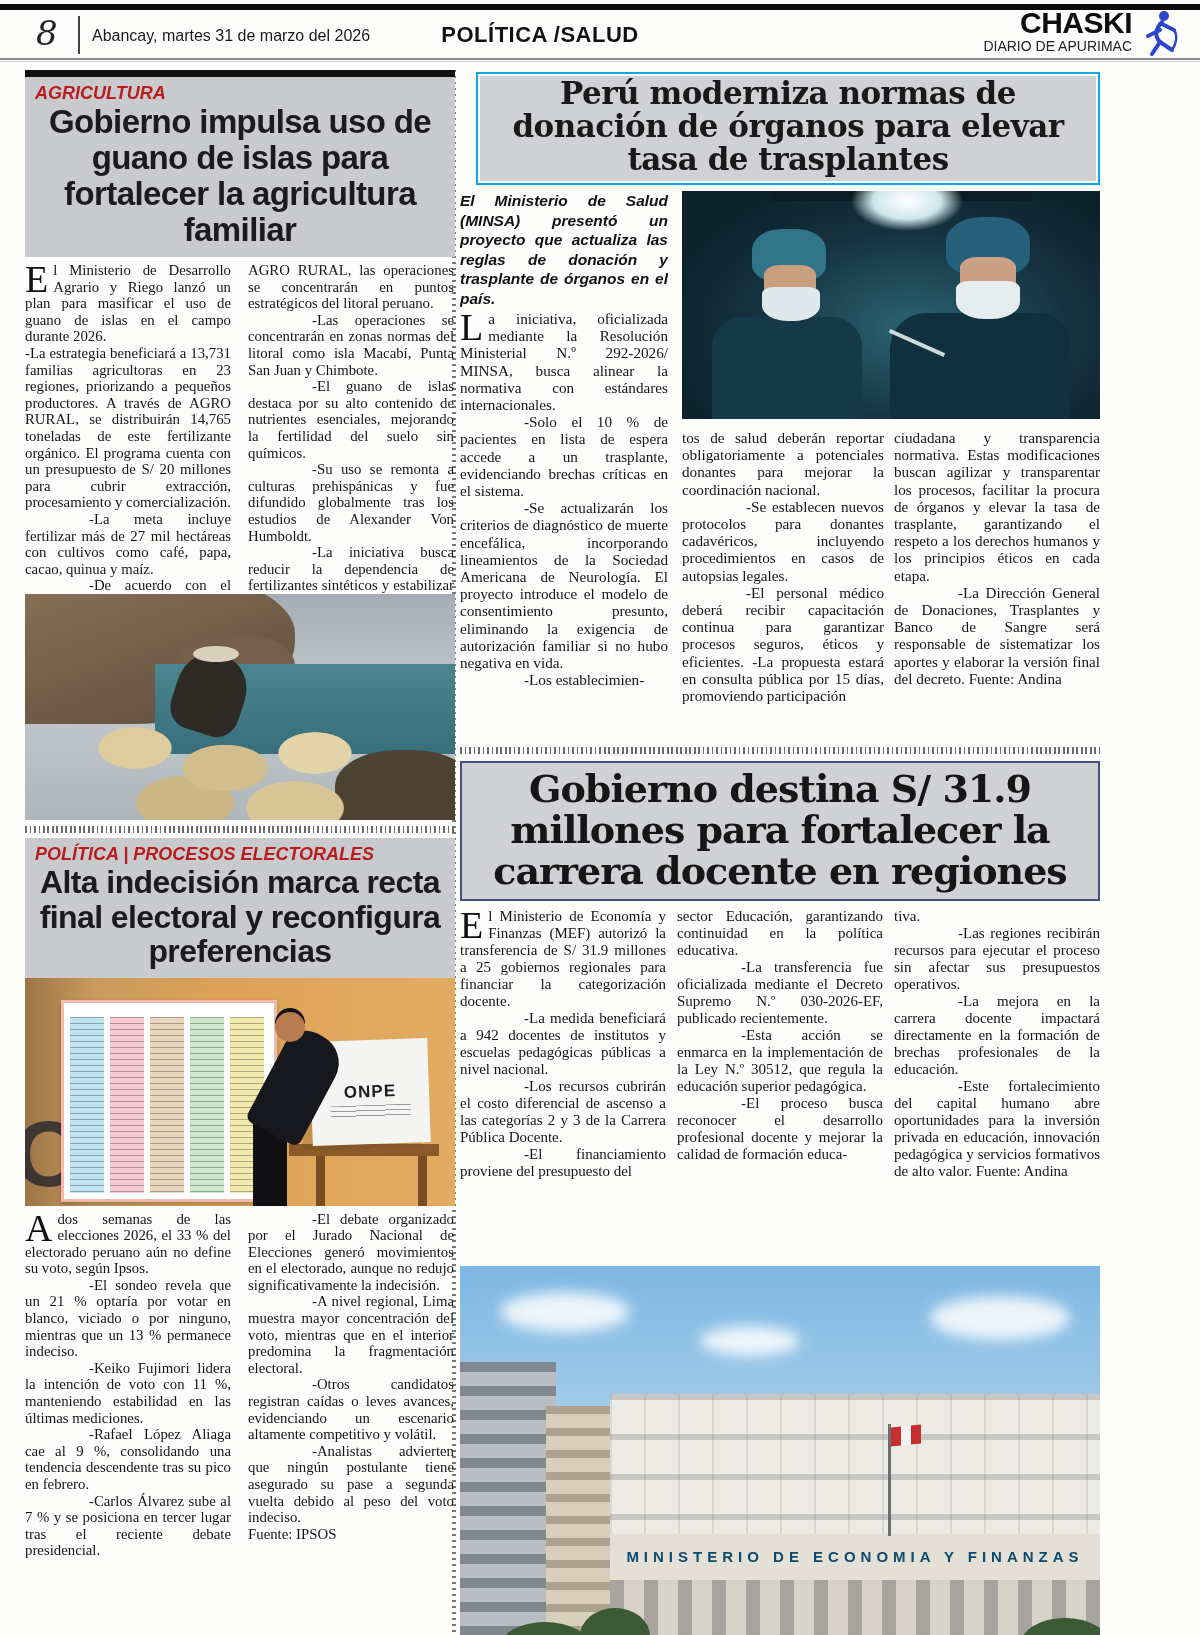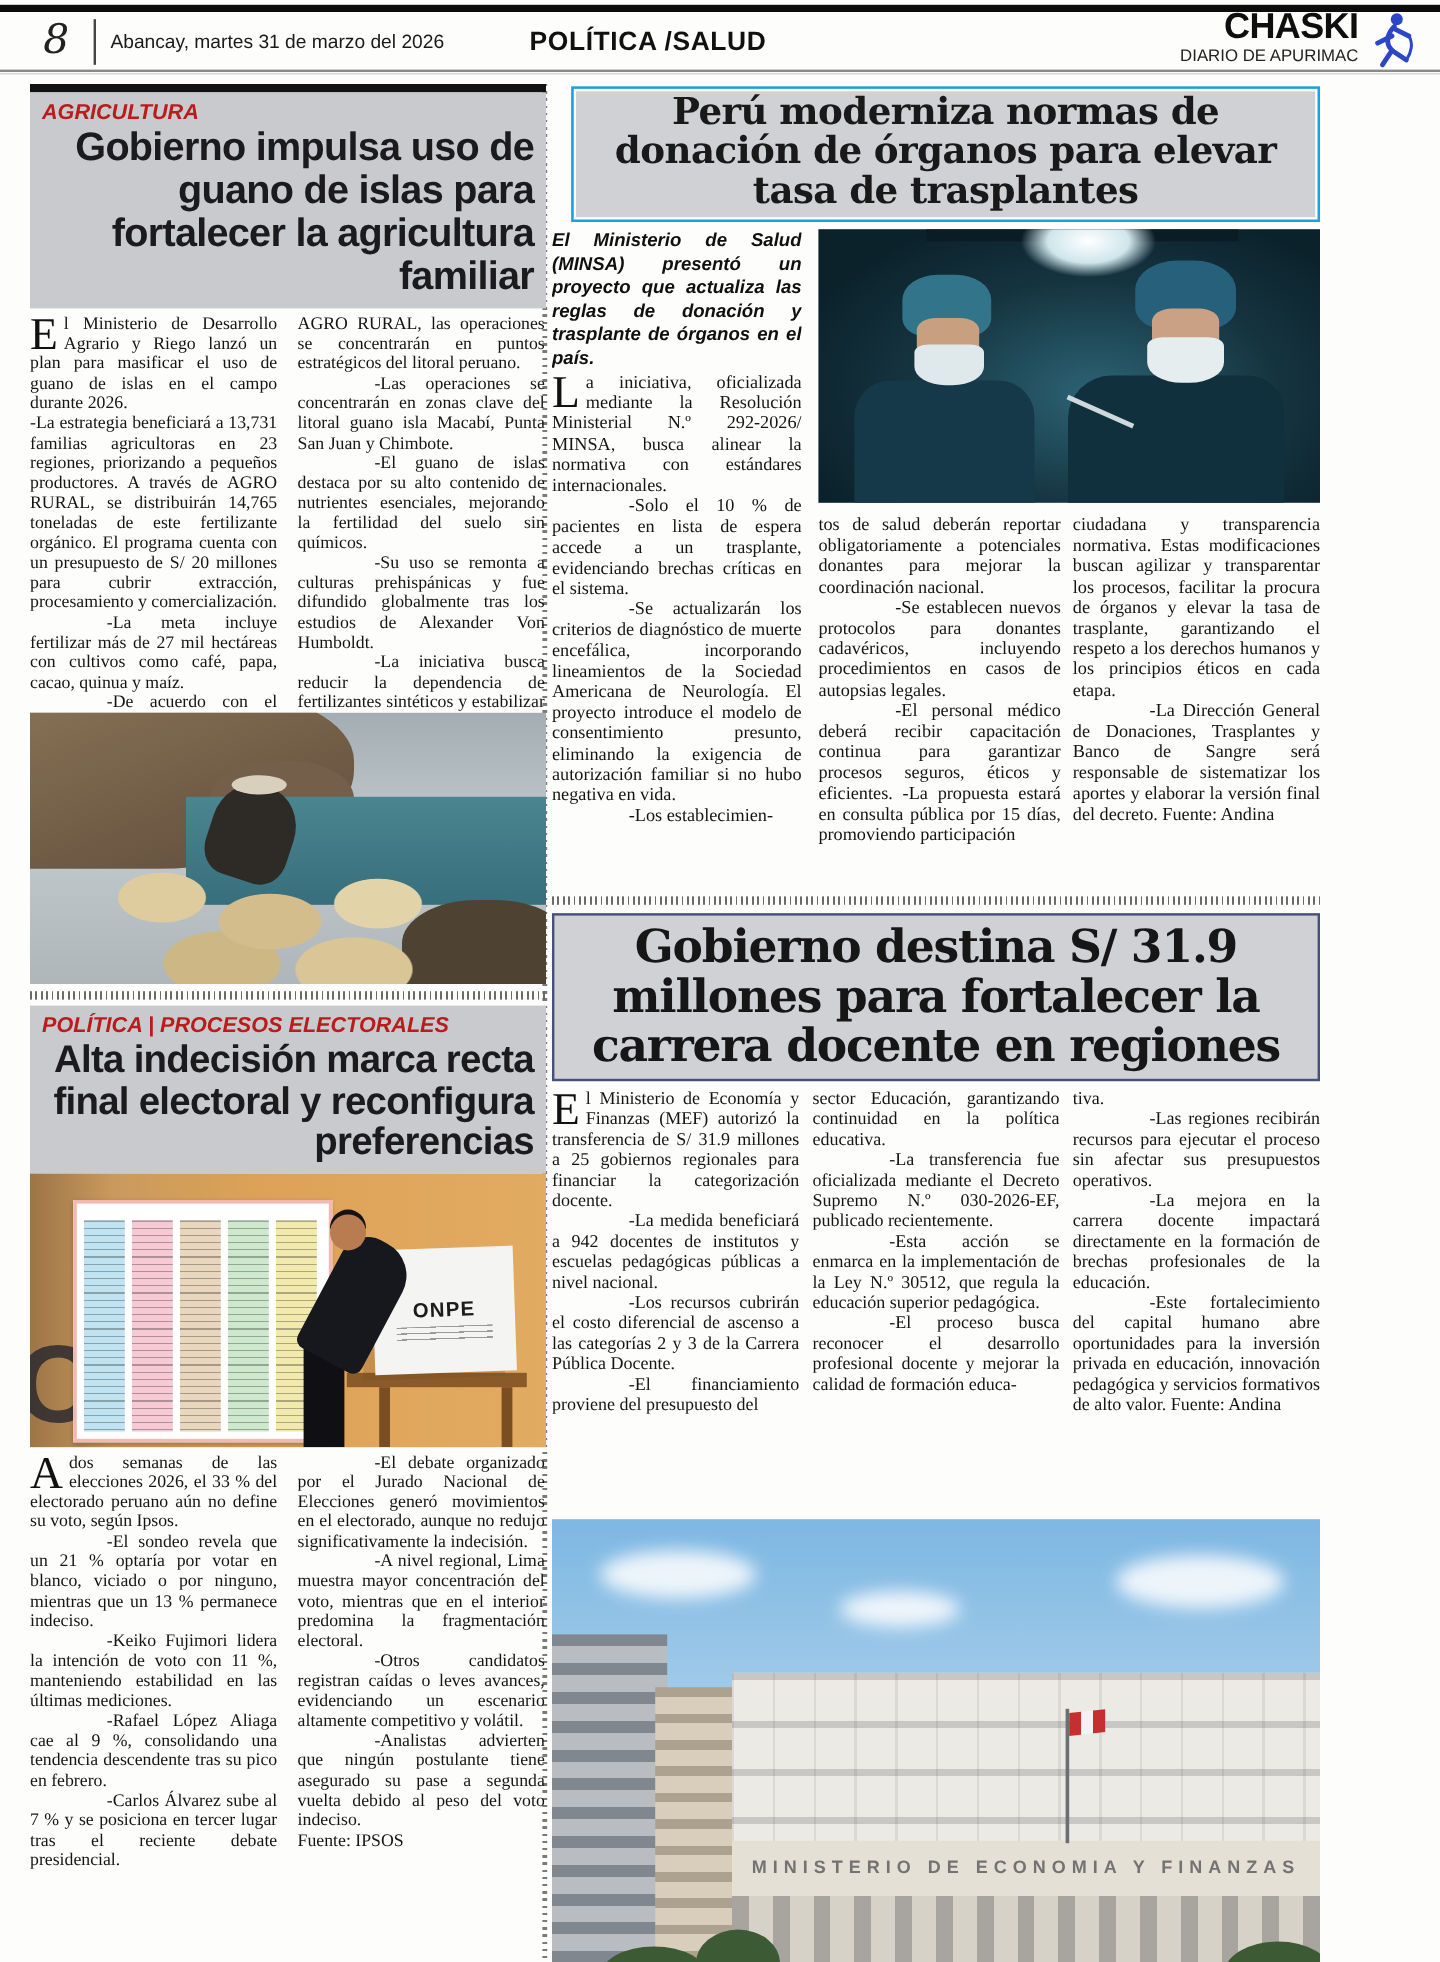"Gobierno impulsa uso de guano" .hl-sans { text-align: right -> center }
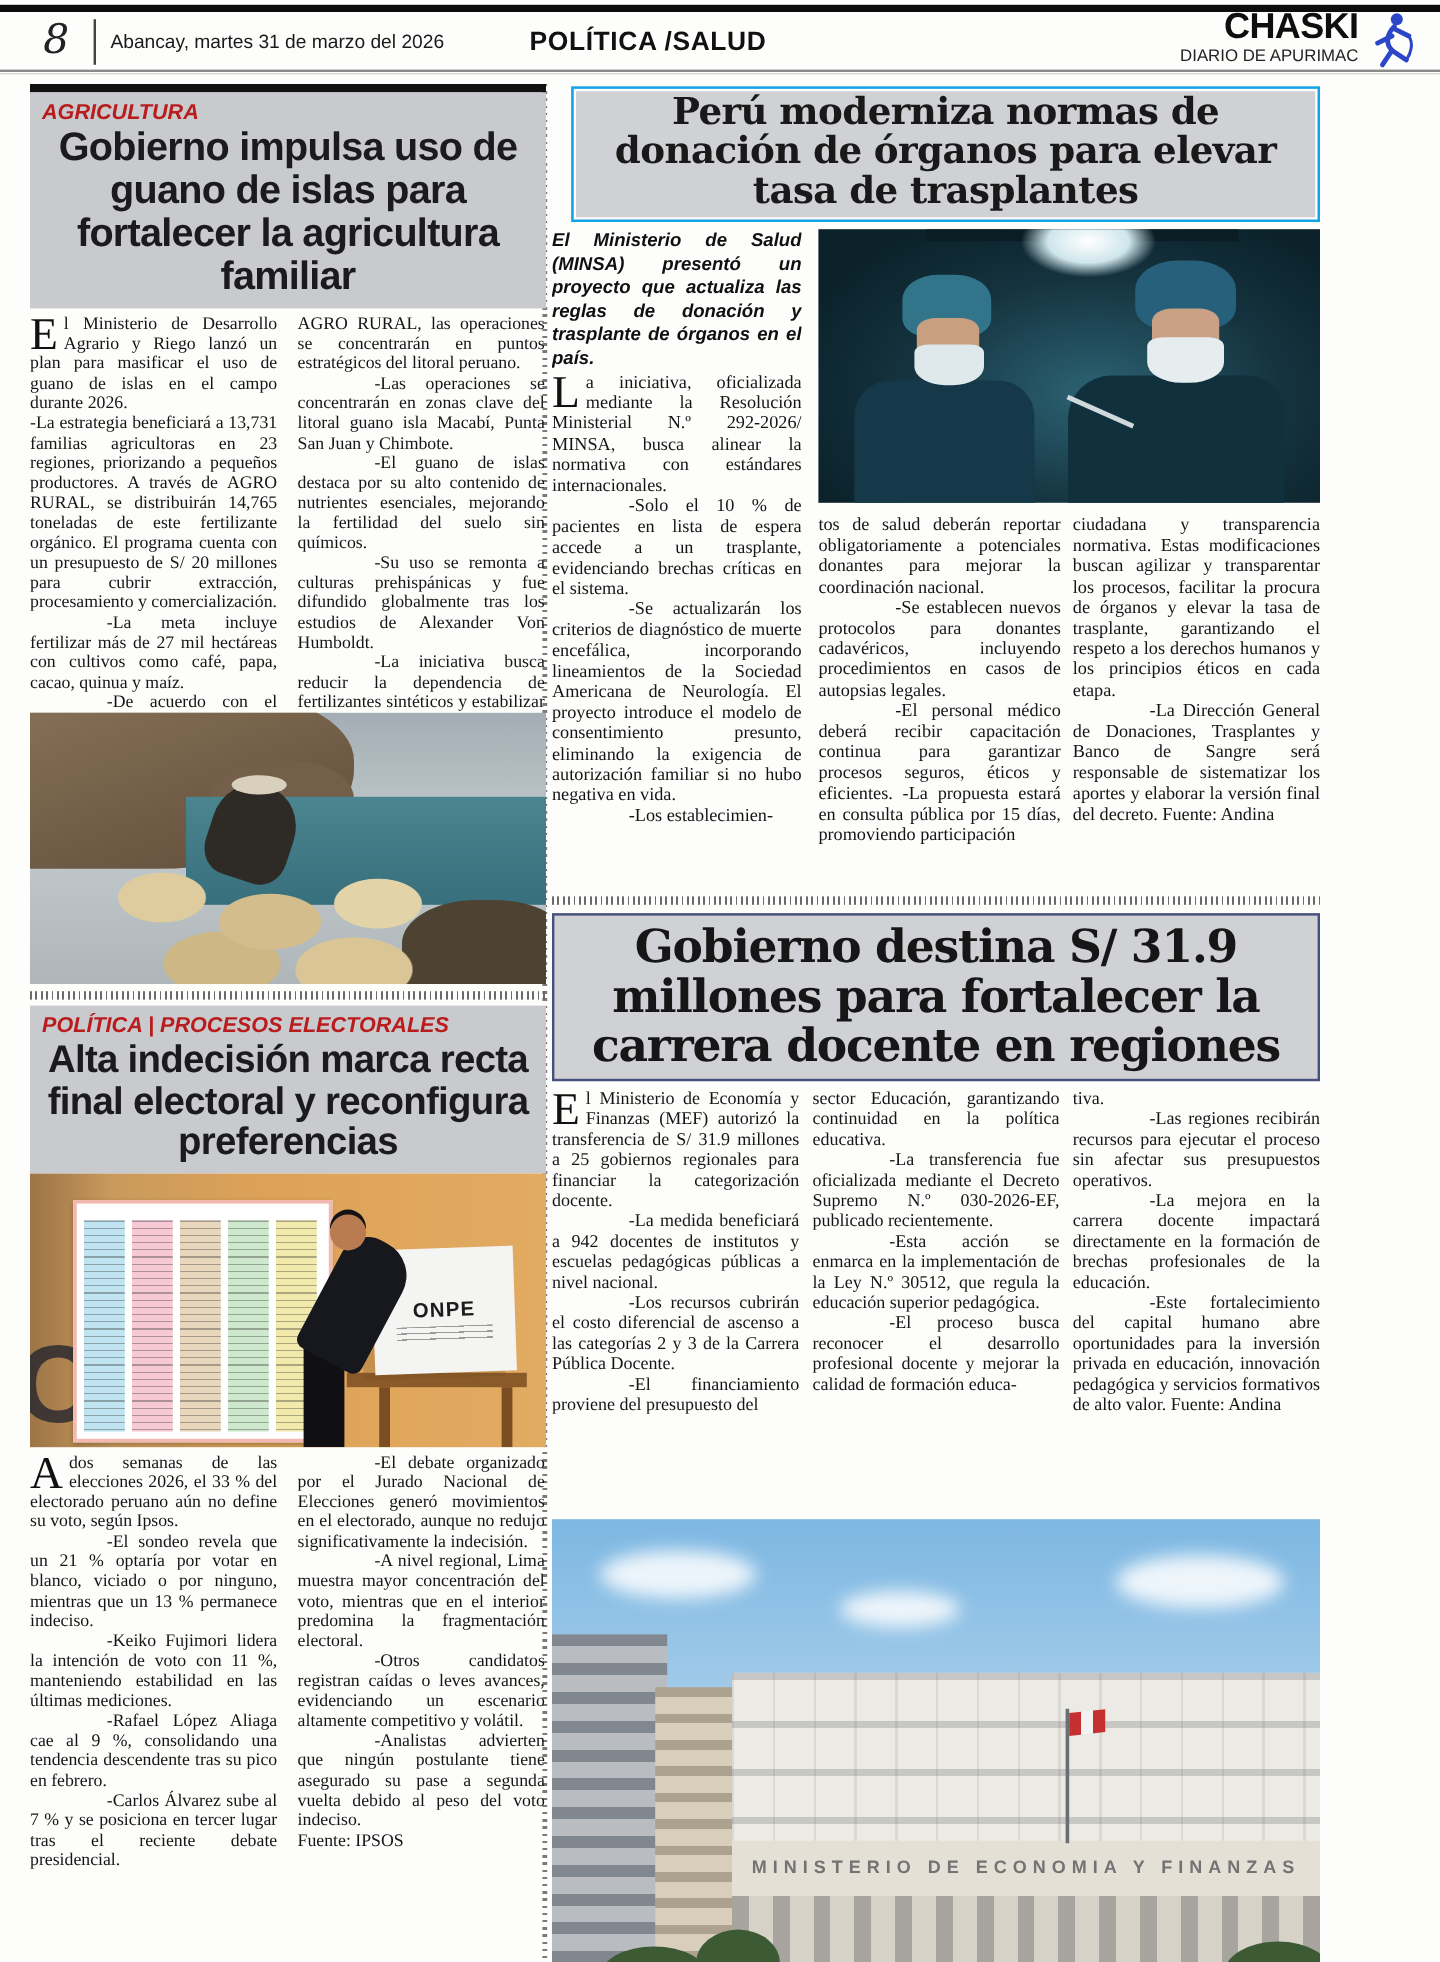"-Las operaciones se concentrarán en" p.ind { text: clave del litoral guano -> normas del litoral como }
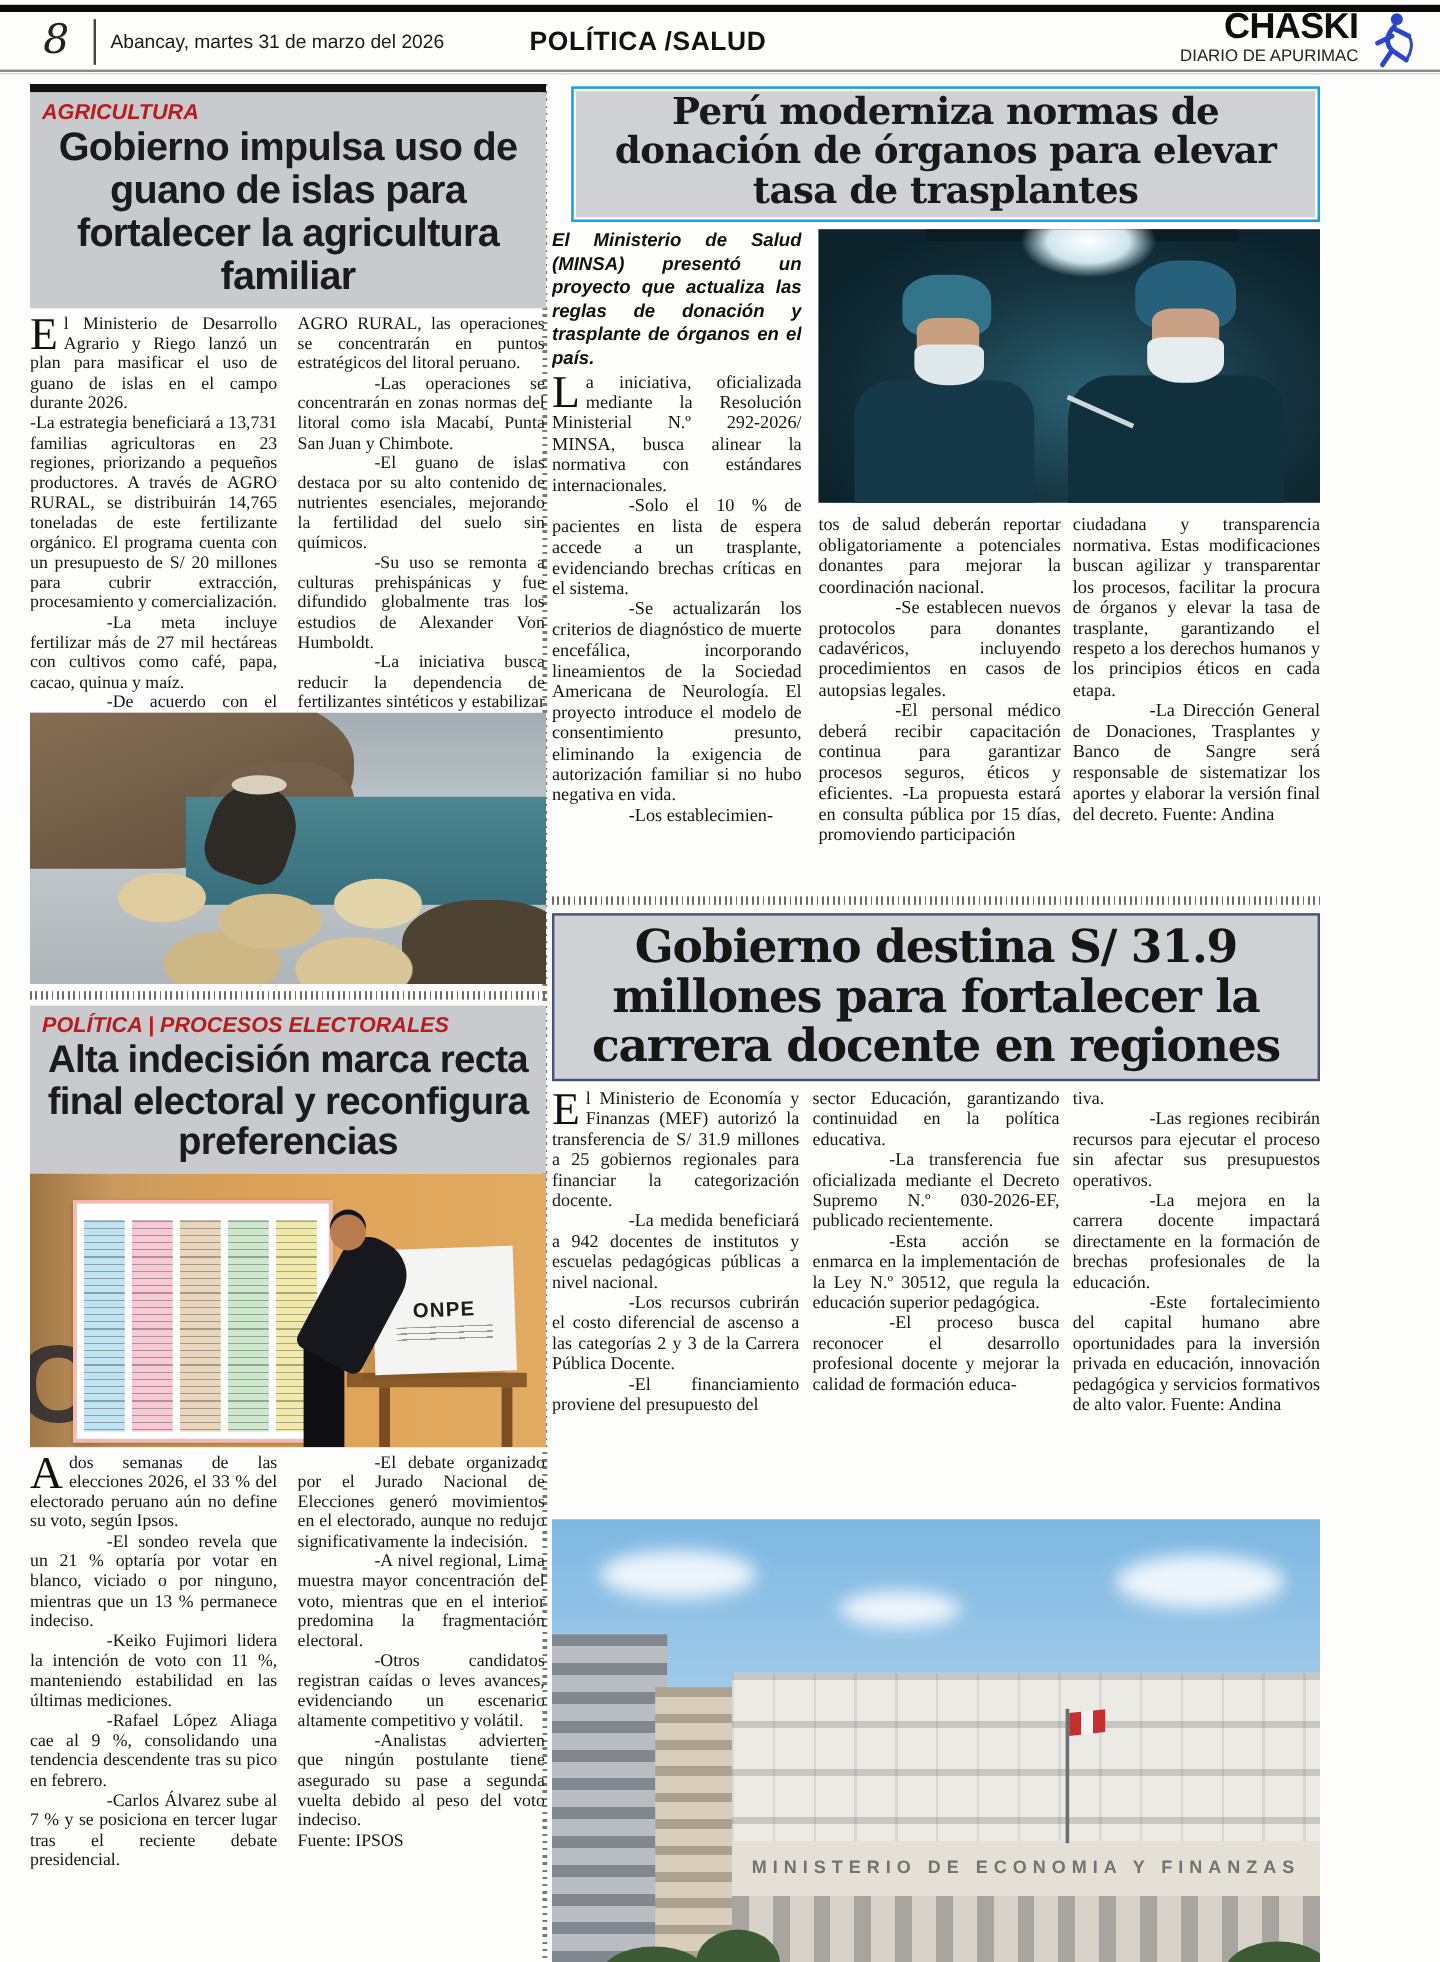"MINISTERIO DE ECONOMIA Y FINANZAS" .m-sign { color: #737373 -> #0c4a6e }
